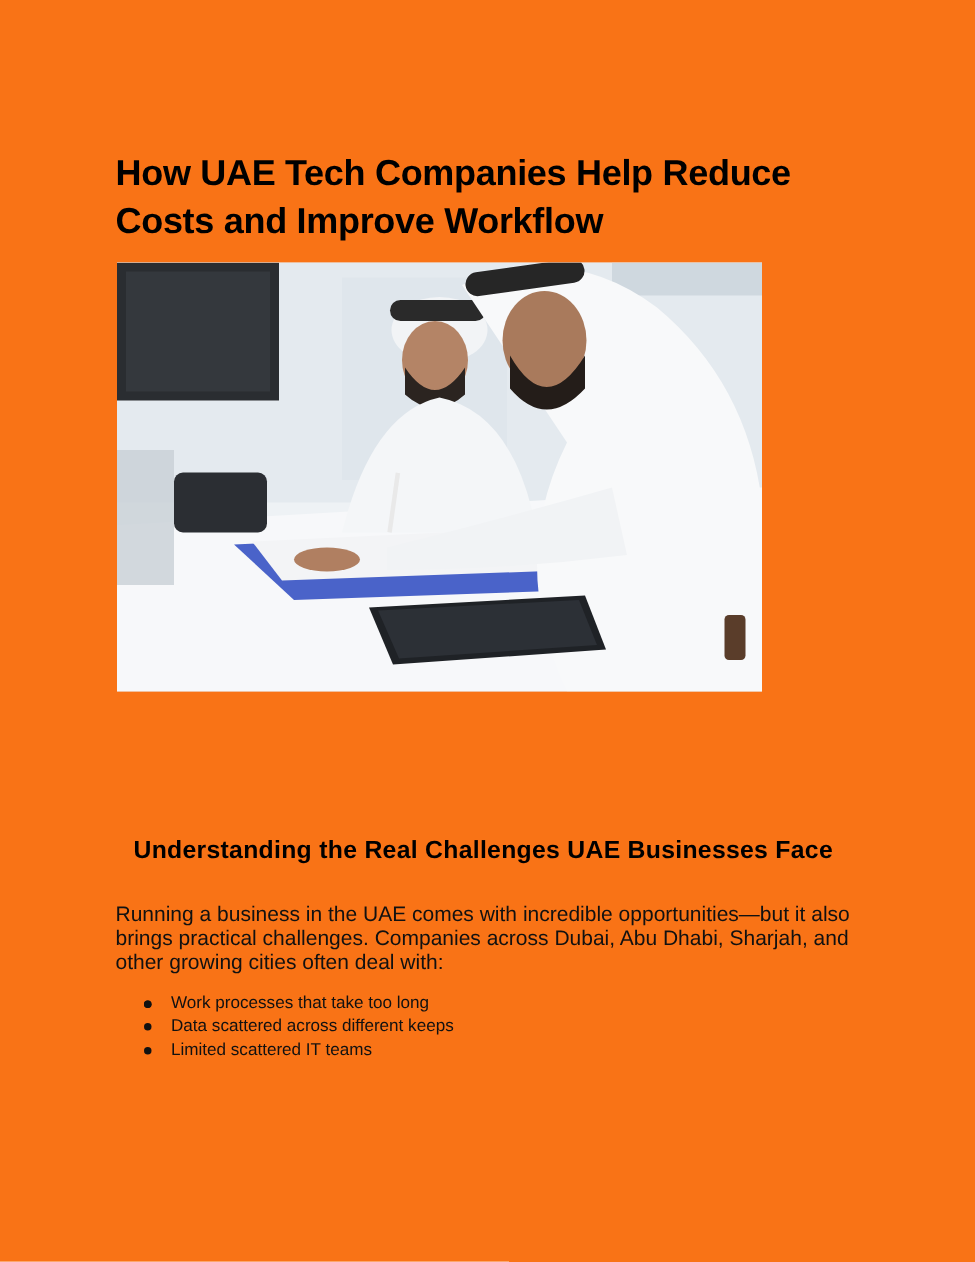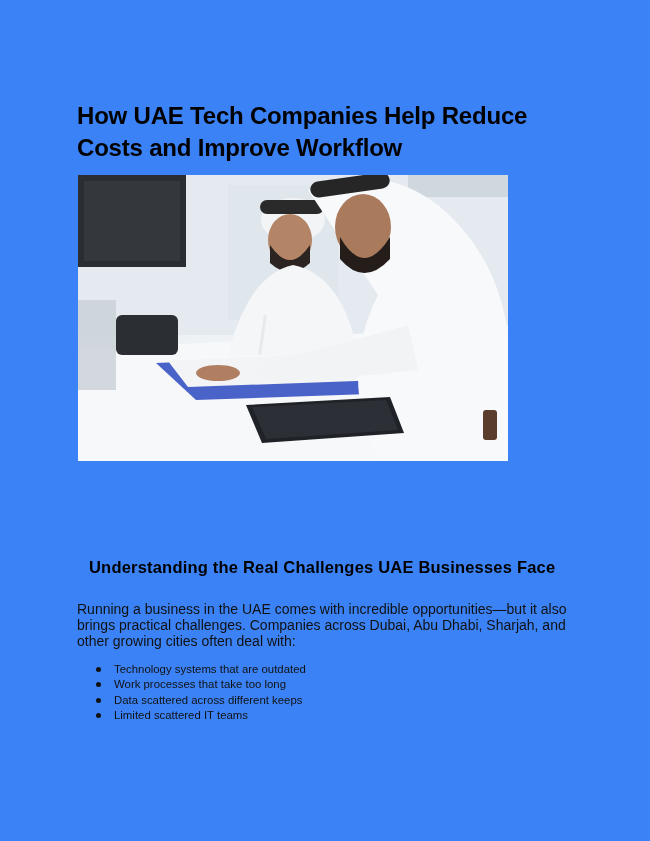"How UAE Tech Companies Help" .page { background: #3b82f6 -> #f97316 }
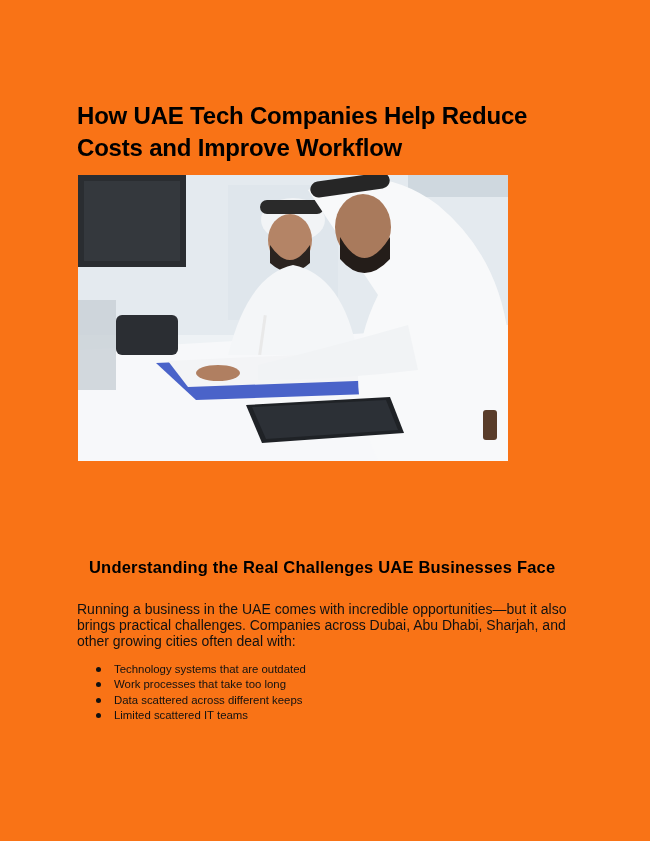"Technology systems that are outdated" span { html: <span>Technology systems that are outdated</span> -> none }
